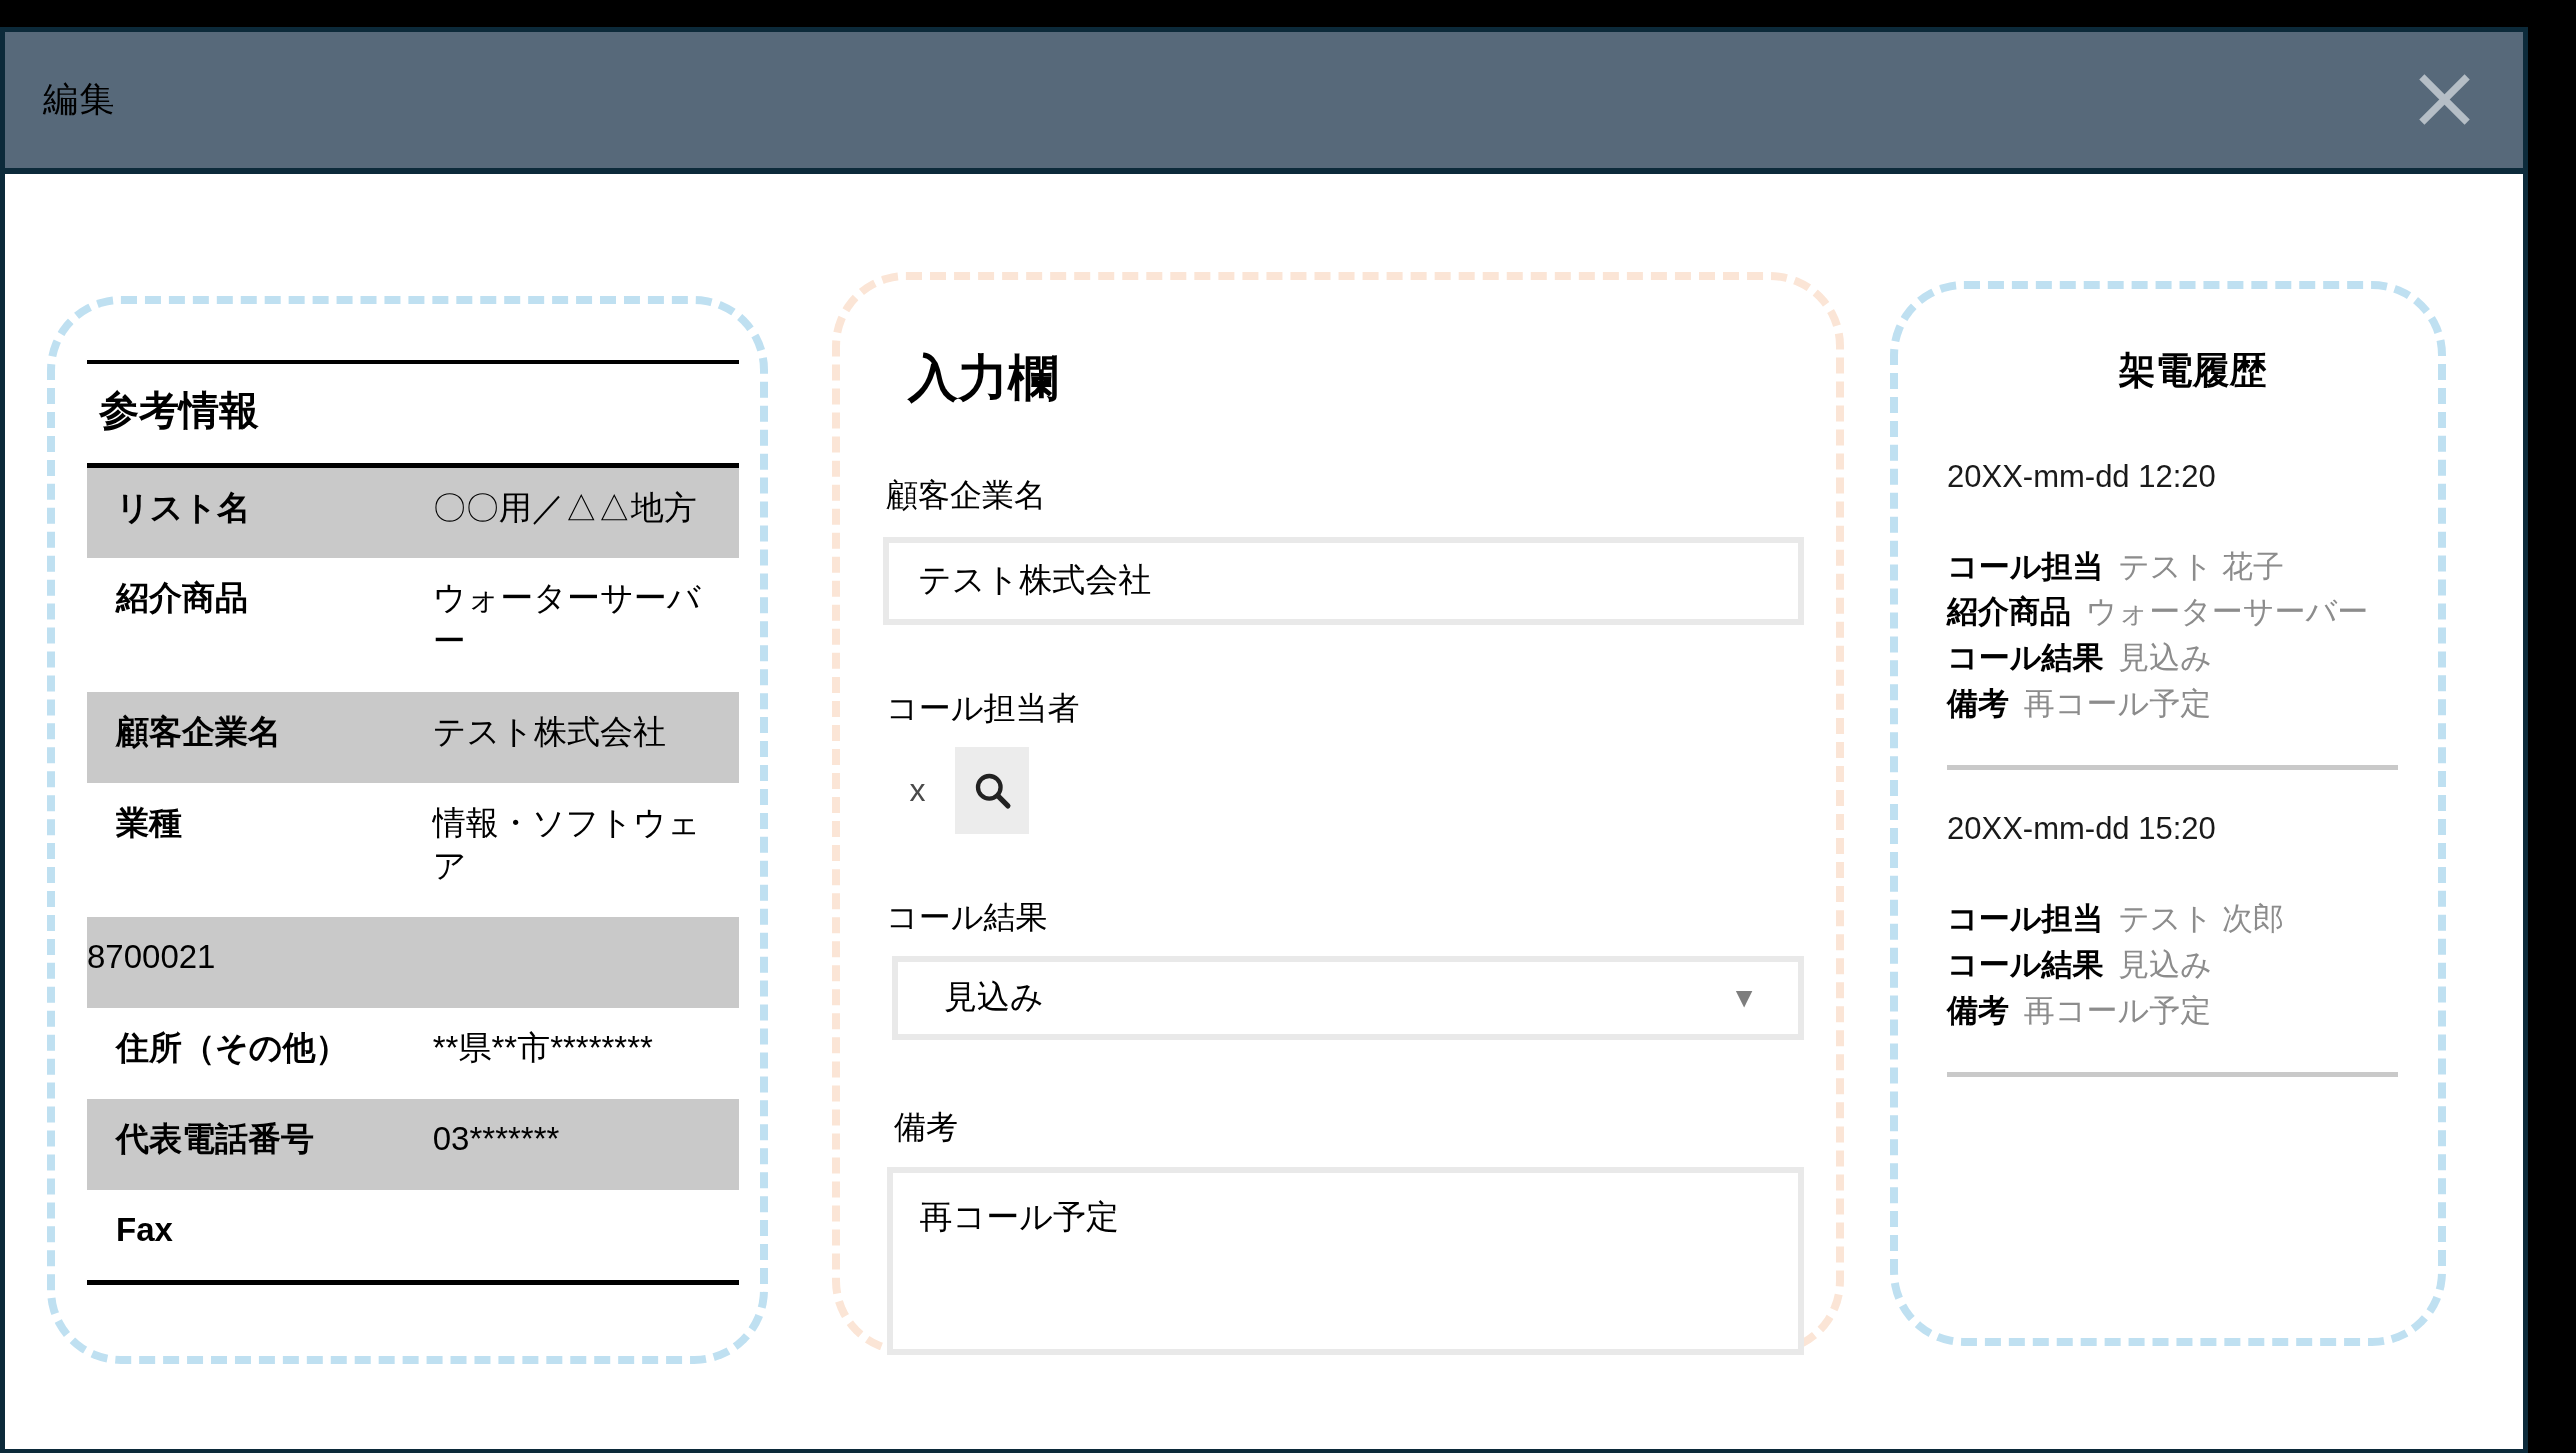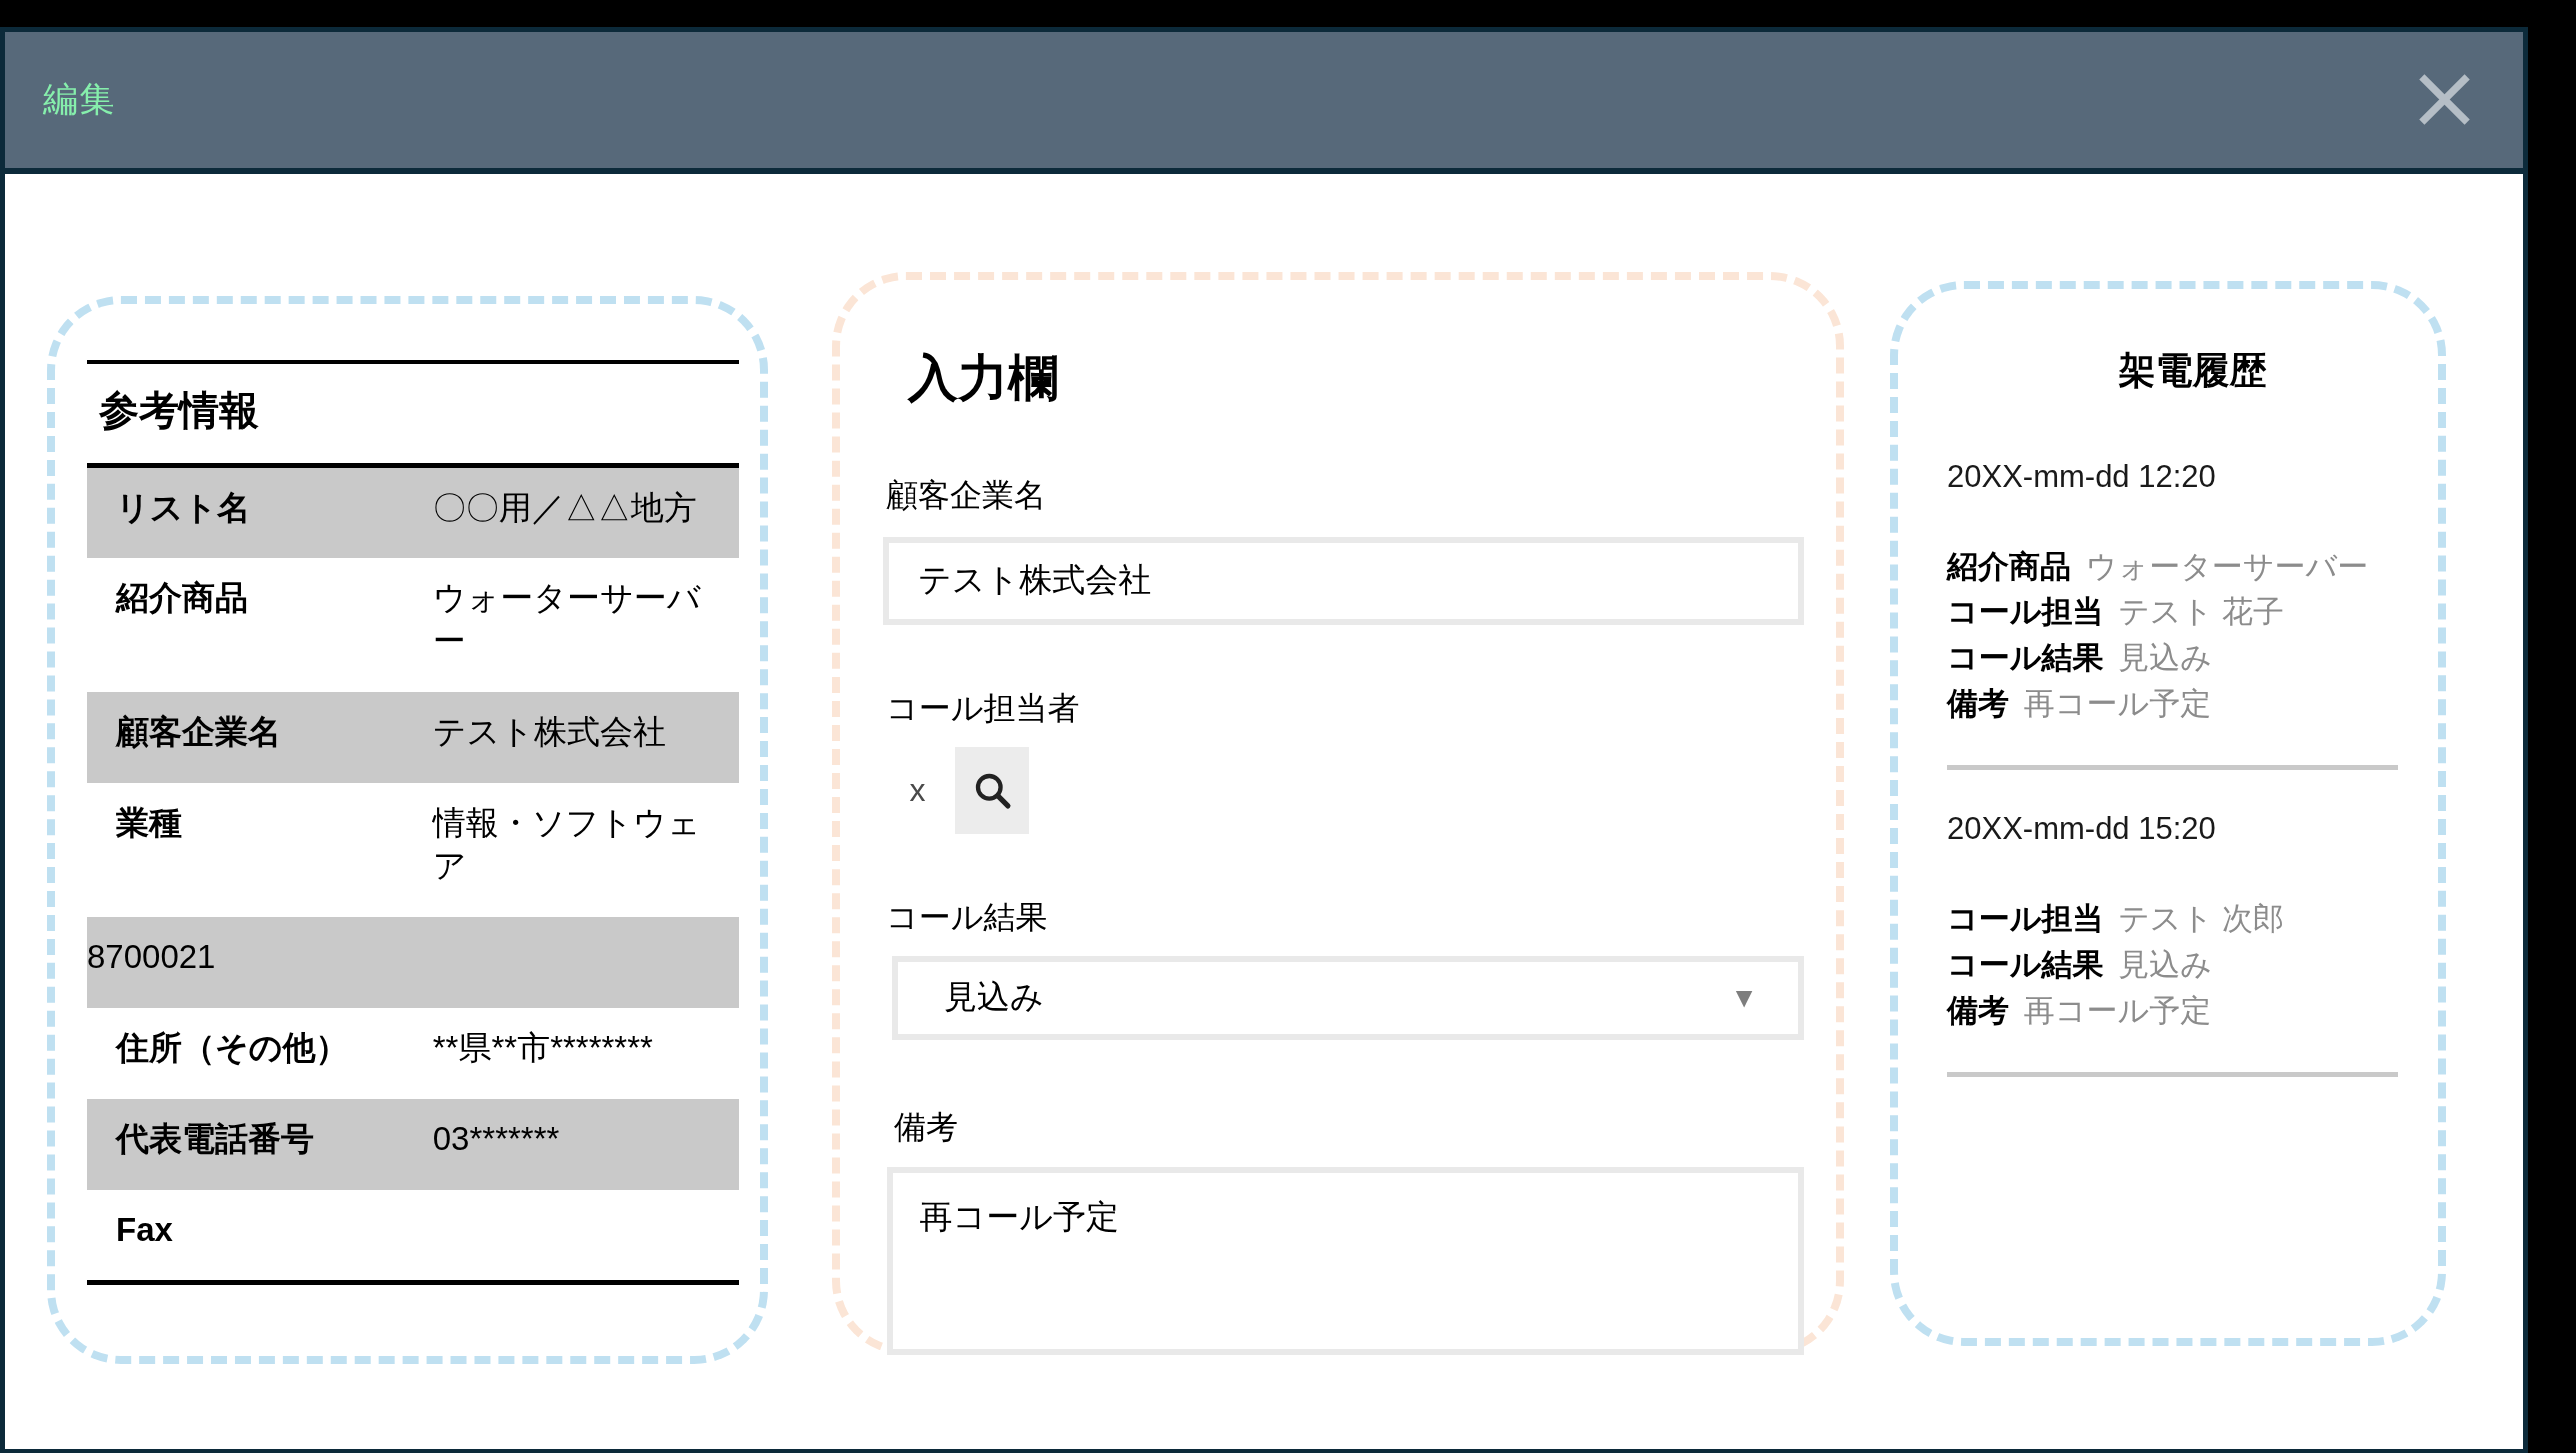"編集" .header-title { color: #86efac -> #000000 }
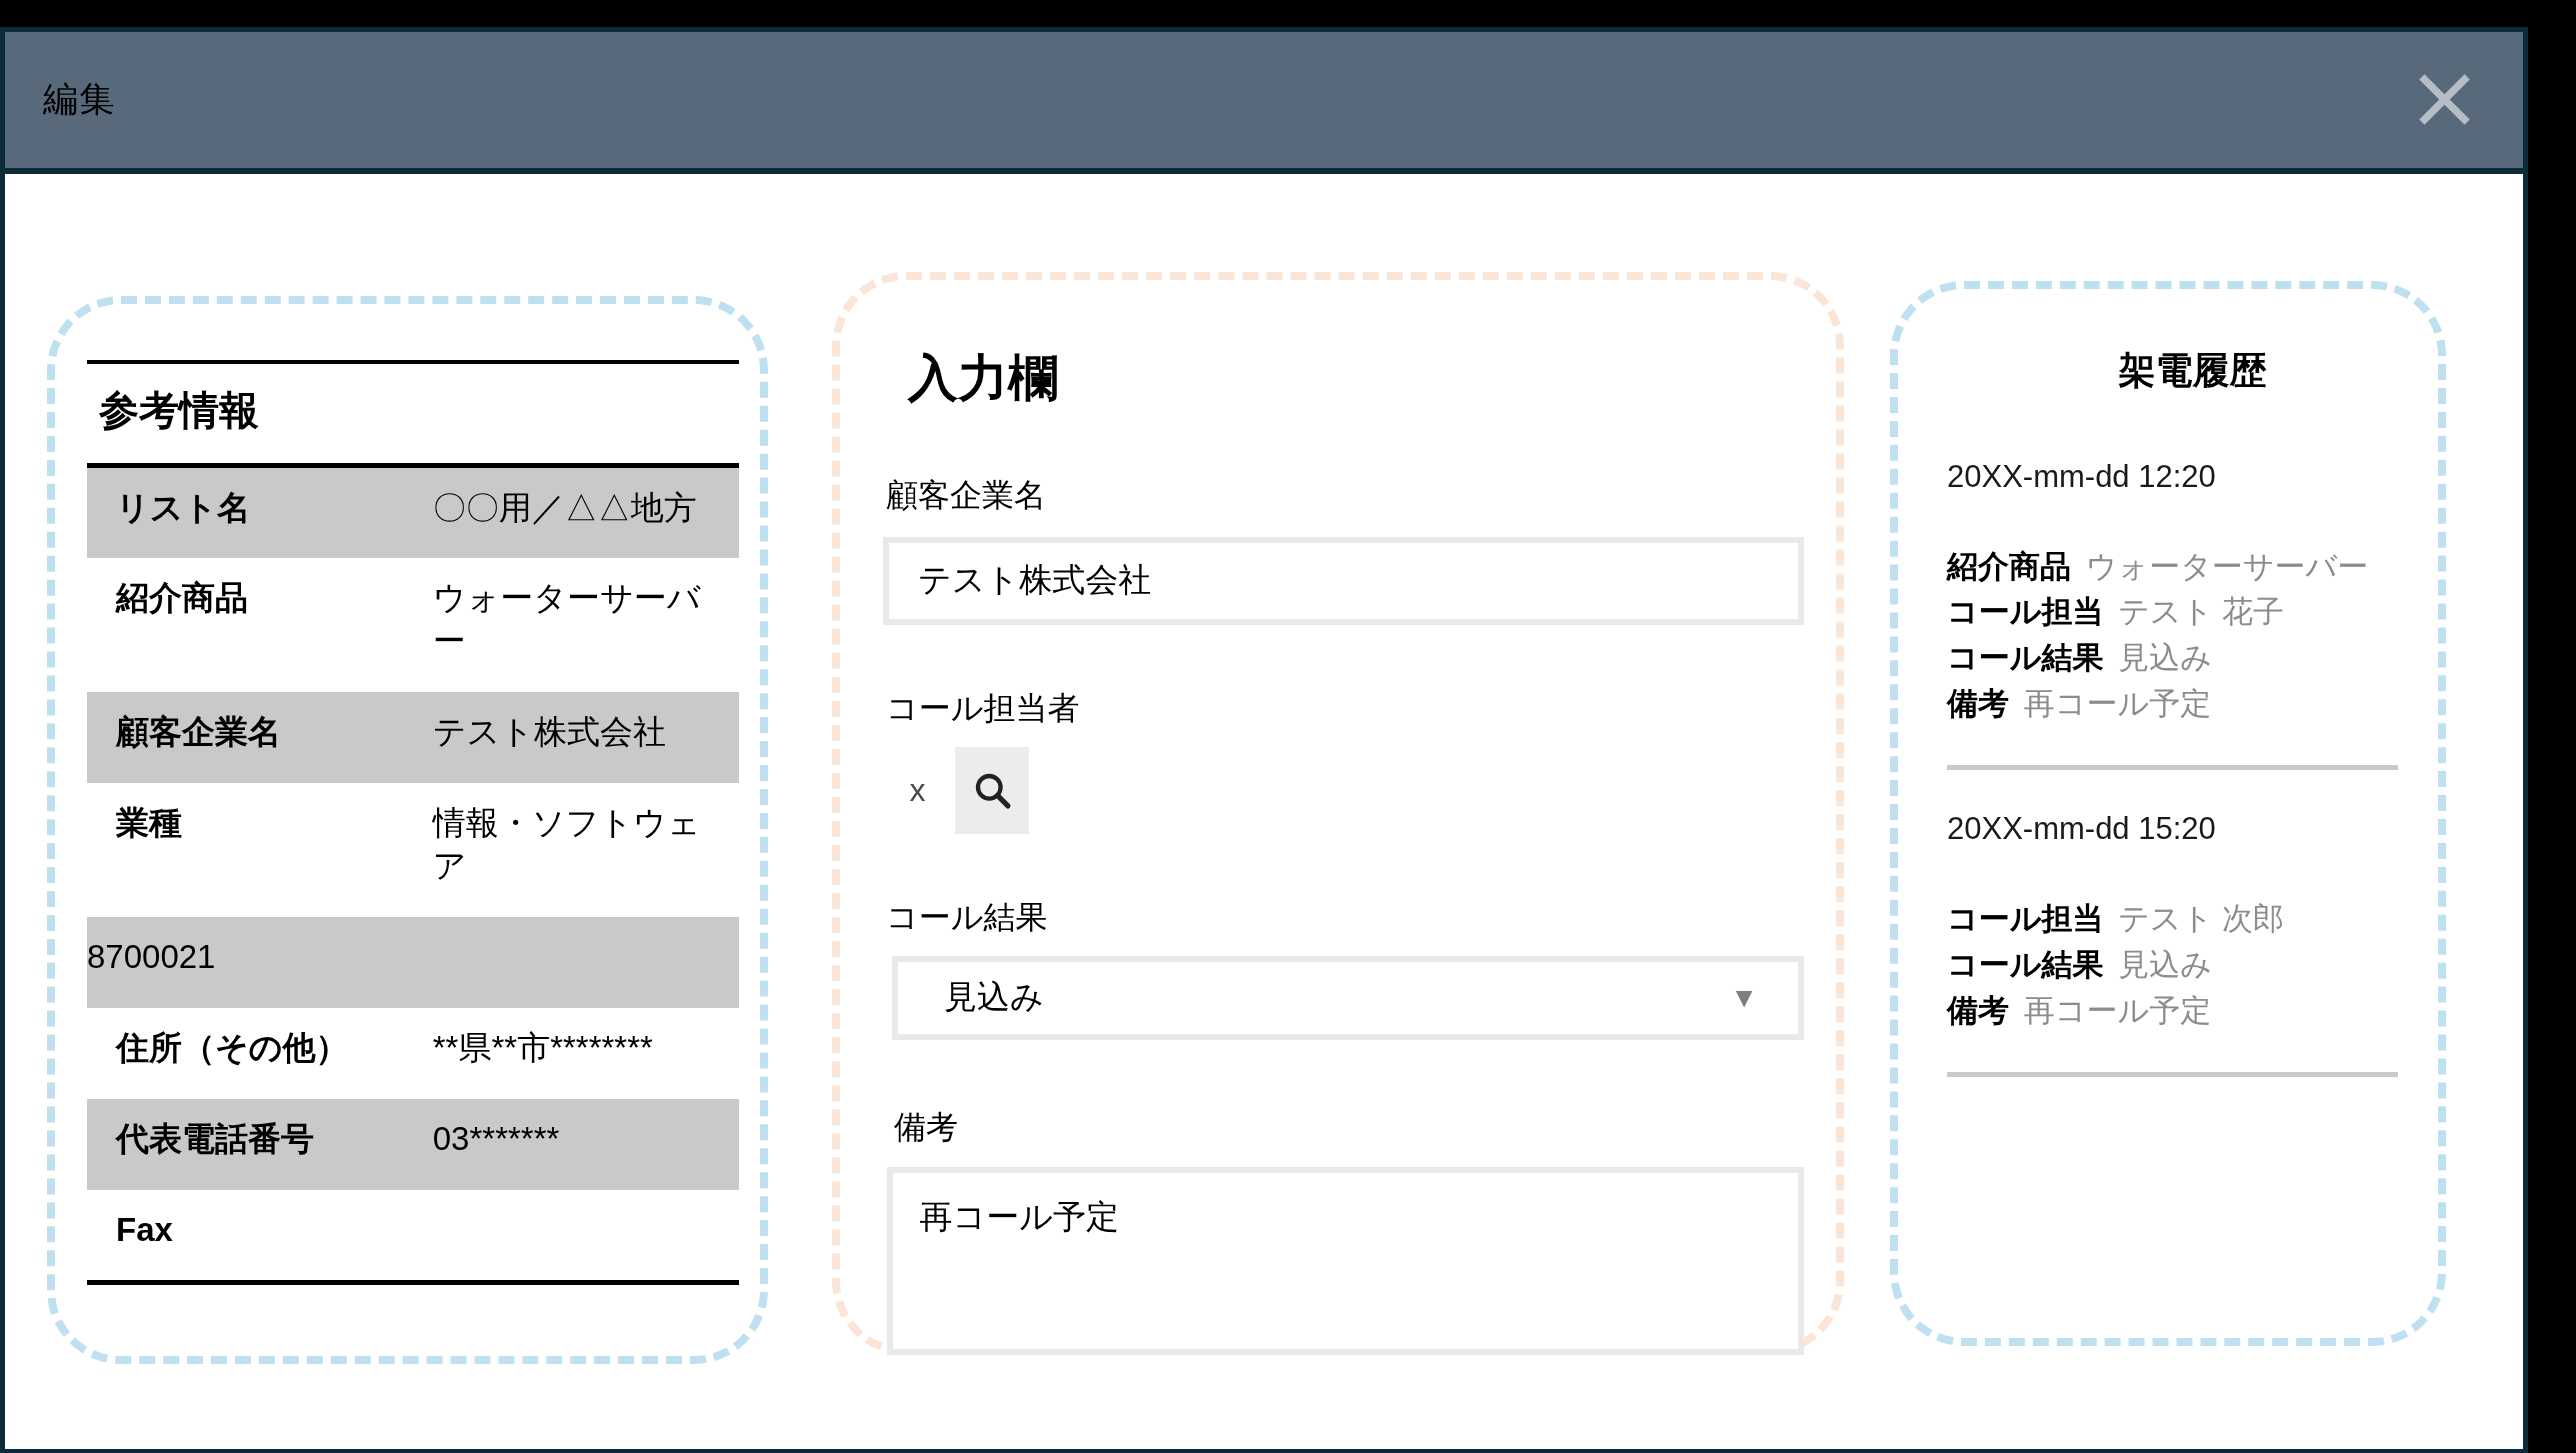"紹介商品 ウォーターサーバー" div { order: before "コール担当 テスト 花子" -> after "コール担当 テスト 花子" }
